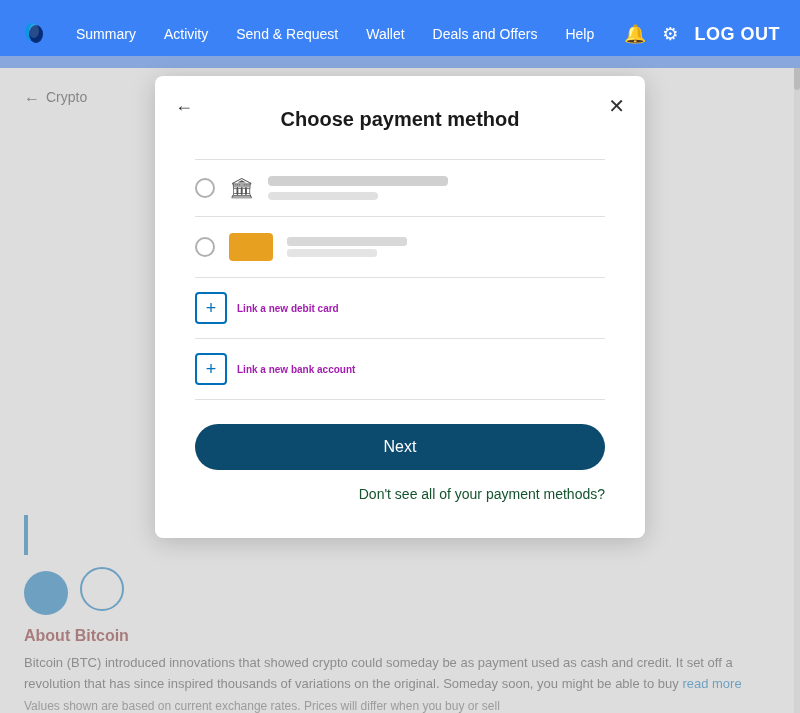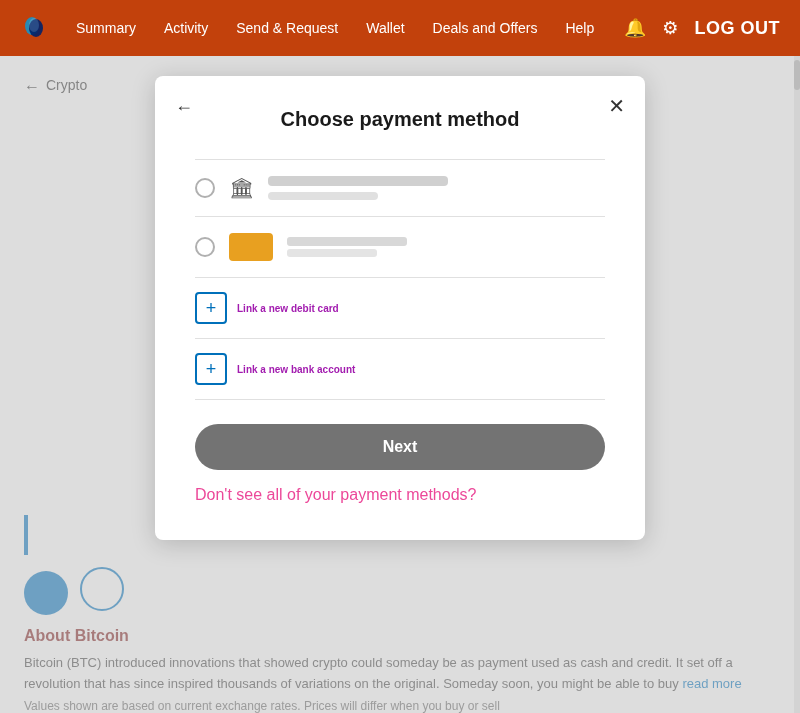"Summary" .navbar { background: #c2410c -> #3b82f6; height: 56px -> 68px }
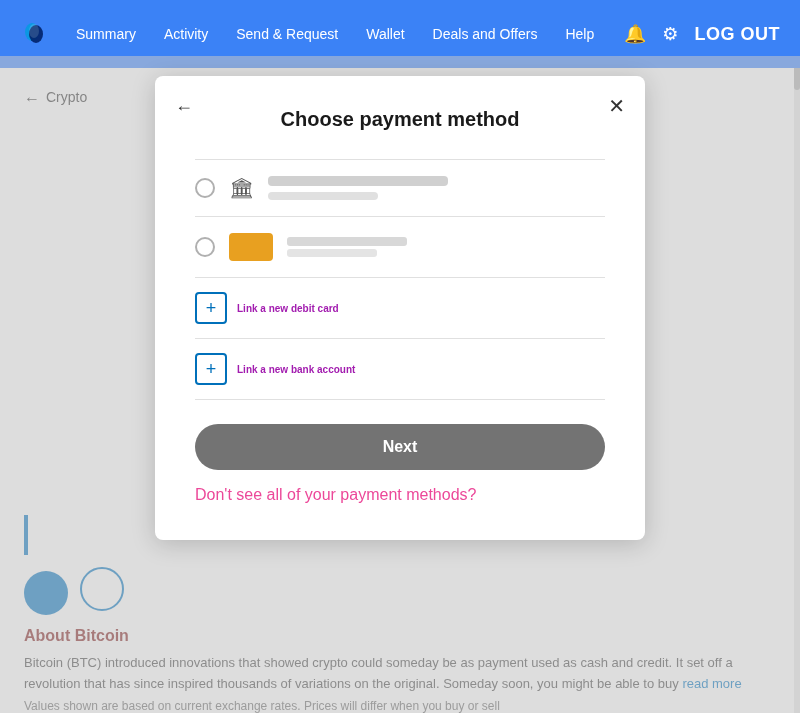"Next" .next-btn { background: #737373 -> #0c4a6e; font-weight: 700 -> 400 }
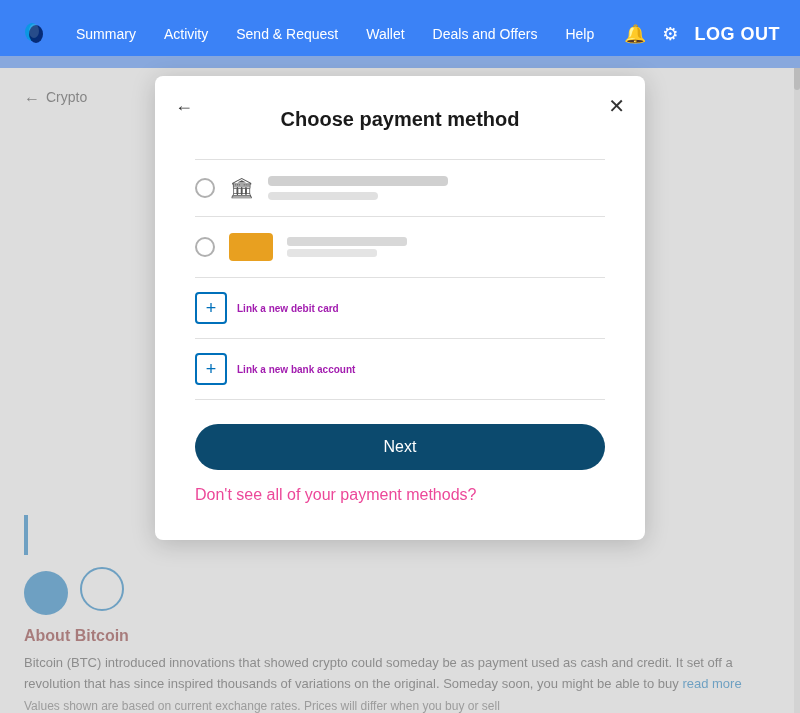"Don't see all of your" .dont-see-link { color: #ec4899 -> #14532d; font-size: 16px -> 14px; text-align: left -> right }
